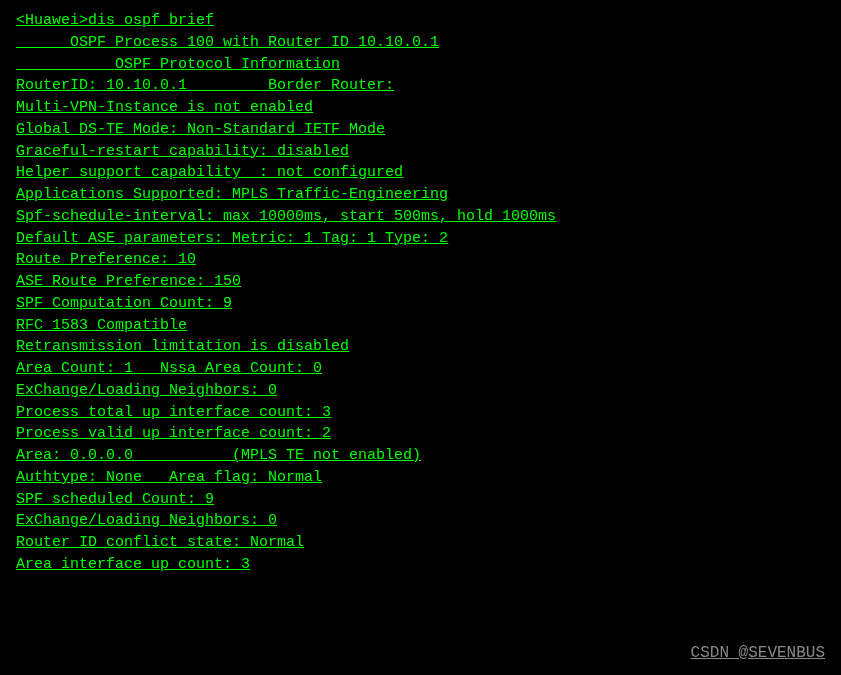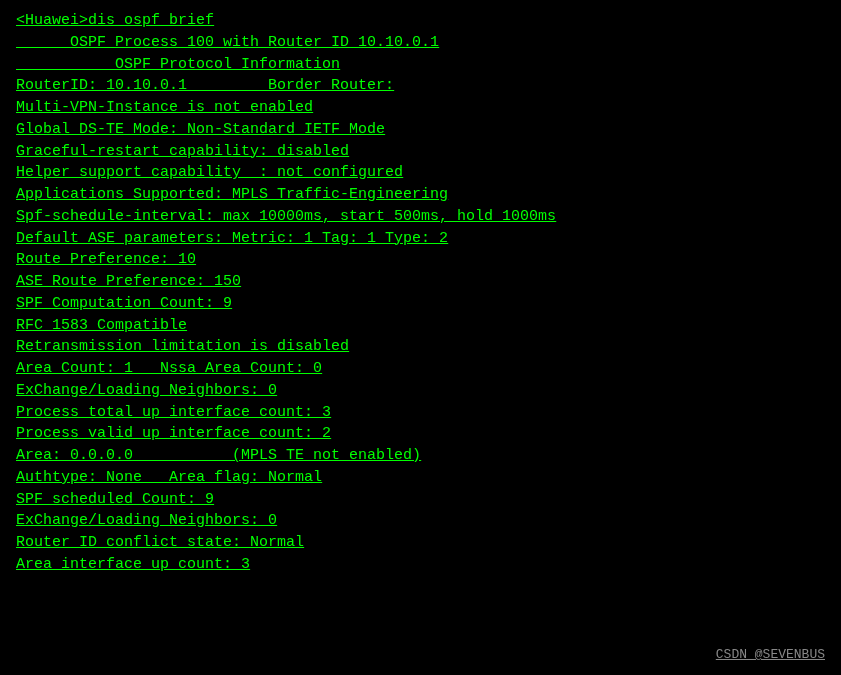"CSDN @SEVENBUS" .watermark { font-size: 13px -> 16px }
